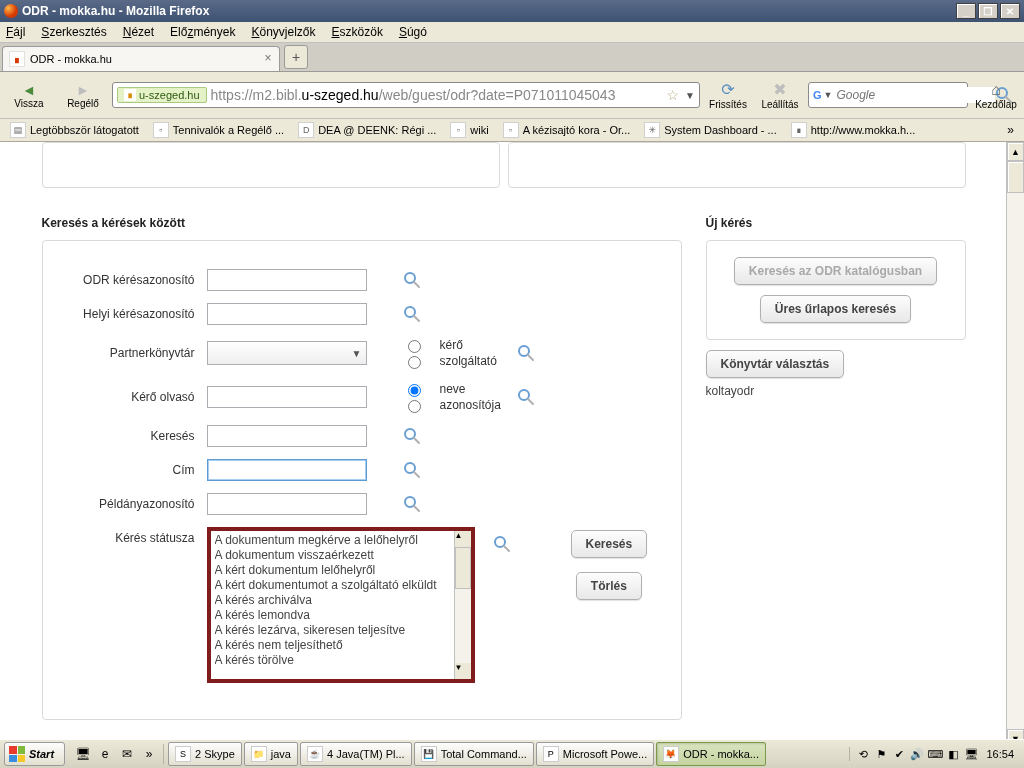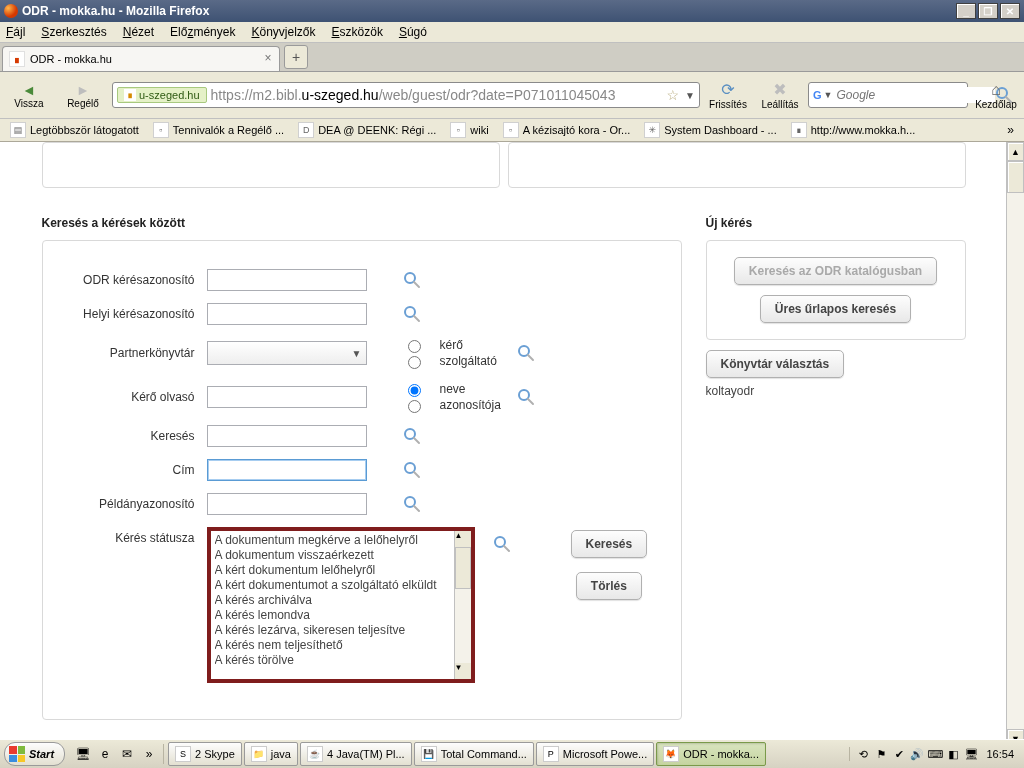"Start" .start { border-radius: 11px -> 3px }
